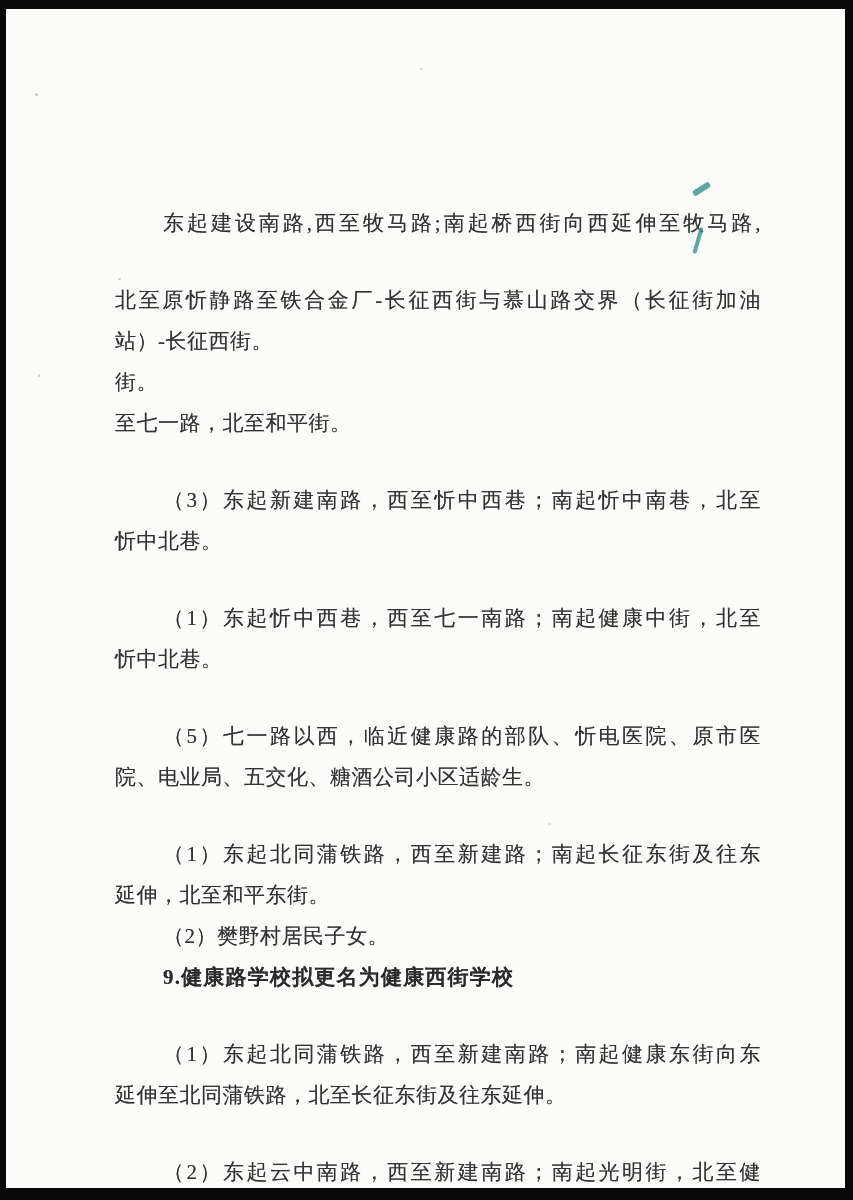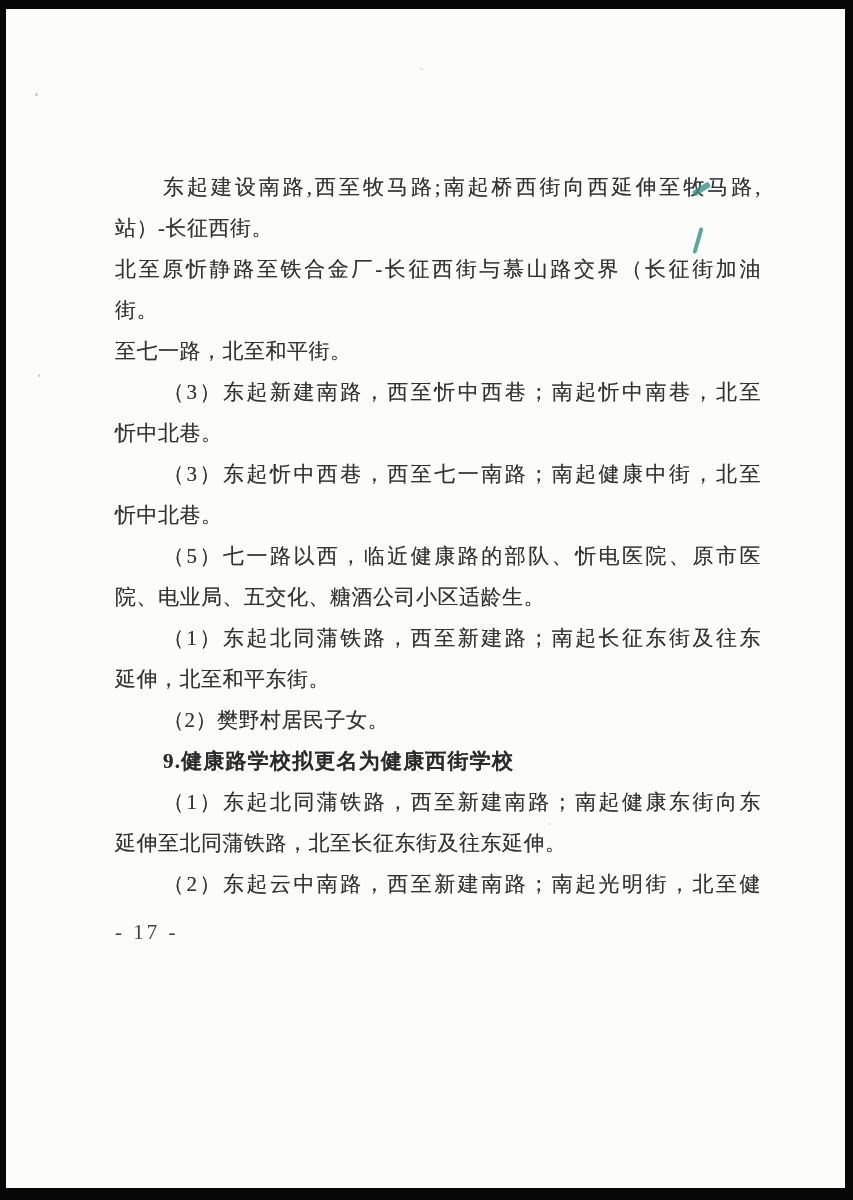"东起建设南路,西至牧马路;南起桥西街向西延伸至牧马路," .justify { margin-top: none -> 36px }
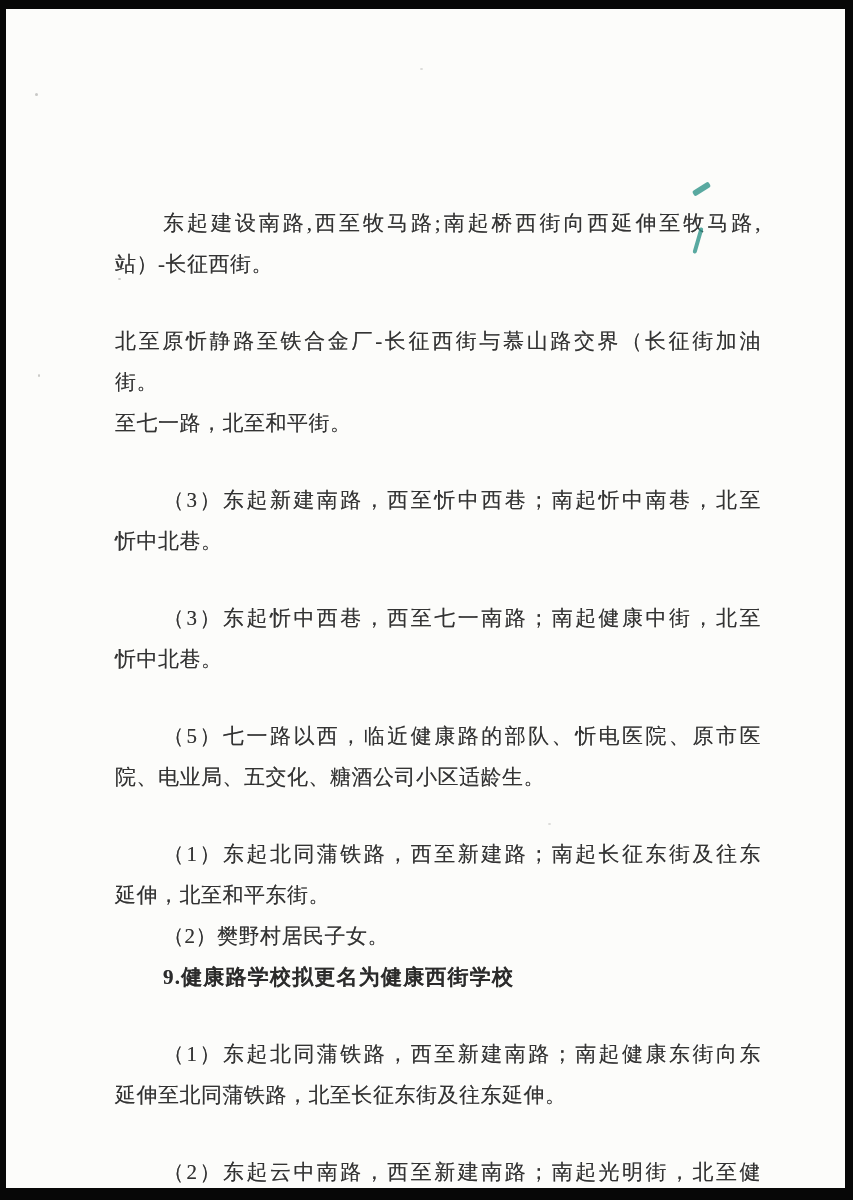"站）-长征西街。" div.ln { order: before "北至原忻静路至铁合金厂-长征西街与慕山路交界（长征街加油" -> after "北至原忻静路至铁合金厂-长征西街与慕山路交界（长征街加油" }
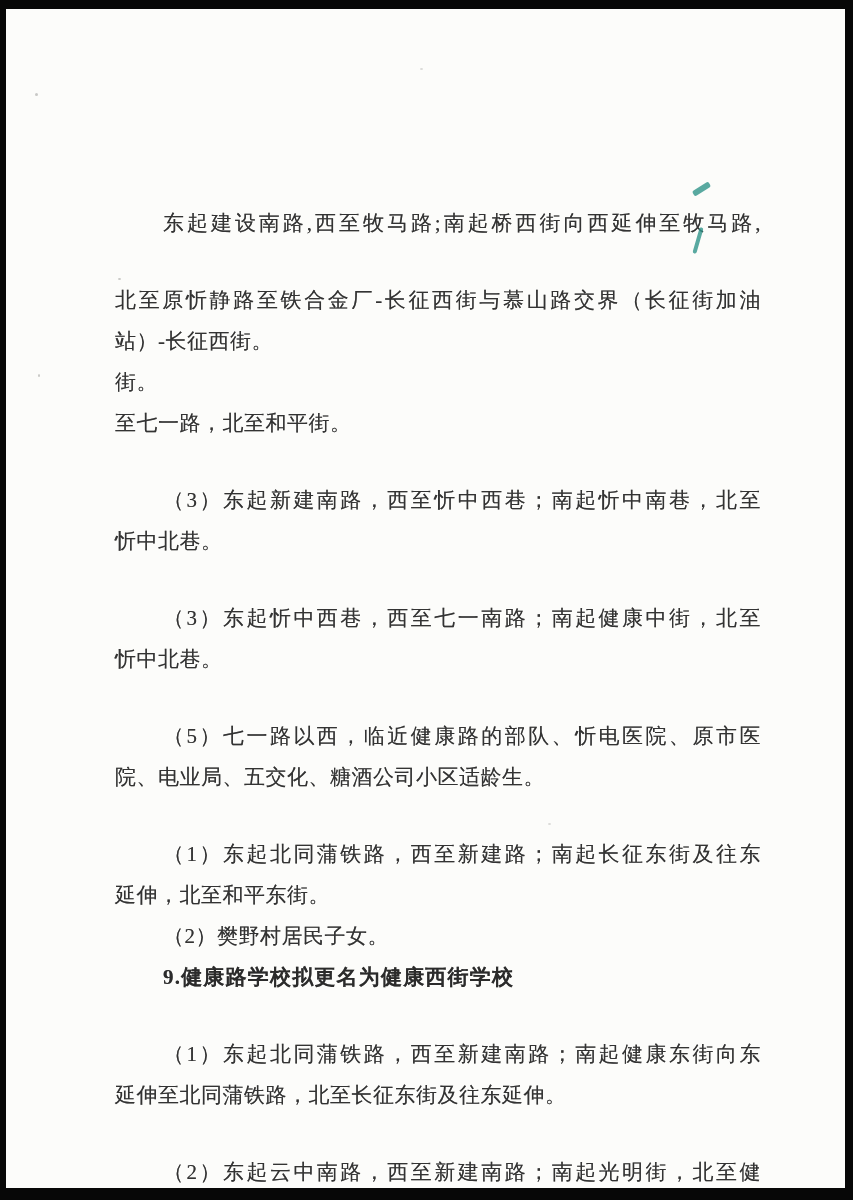"（3）东起忻中西巷，西至七一南路；南起健康中街，北至" div.ln { text: 3 -> 1 }
